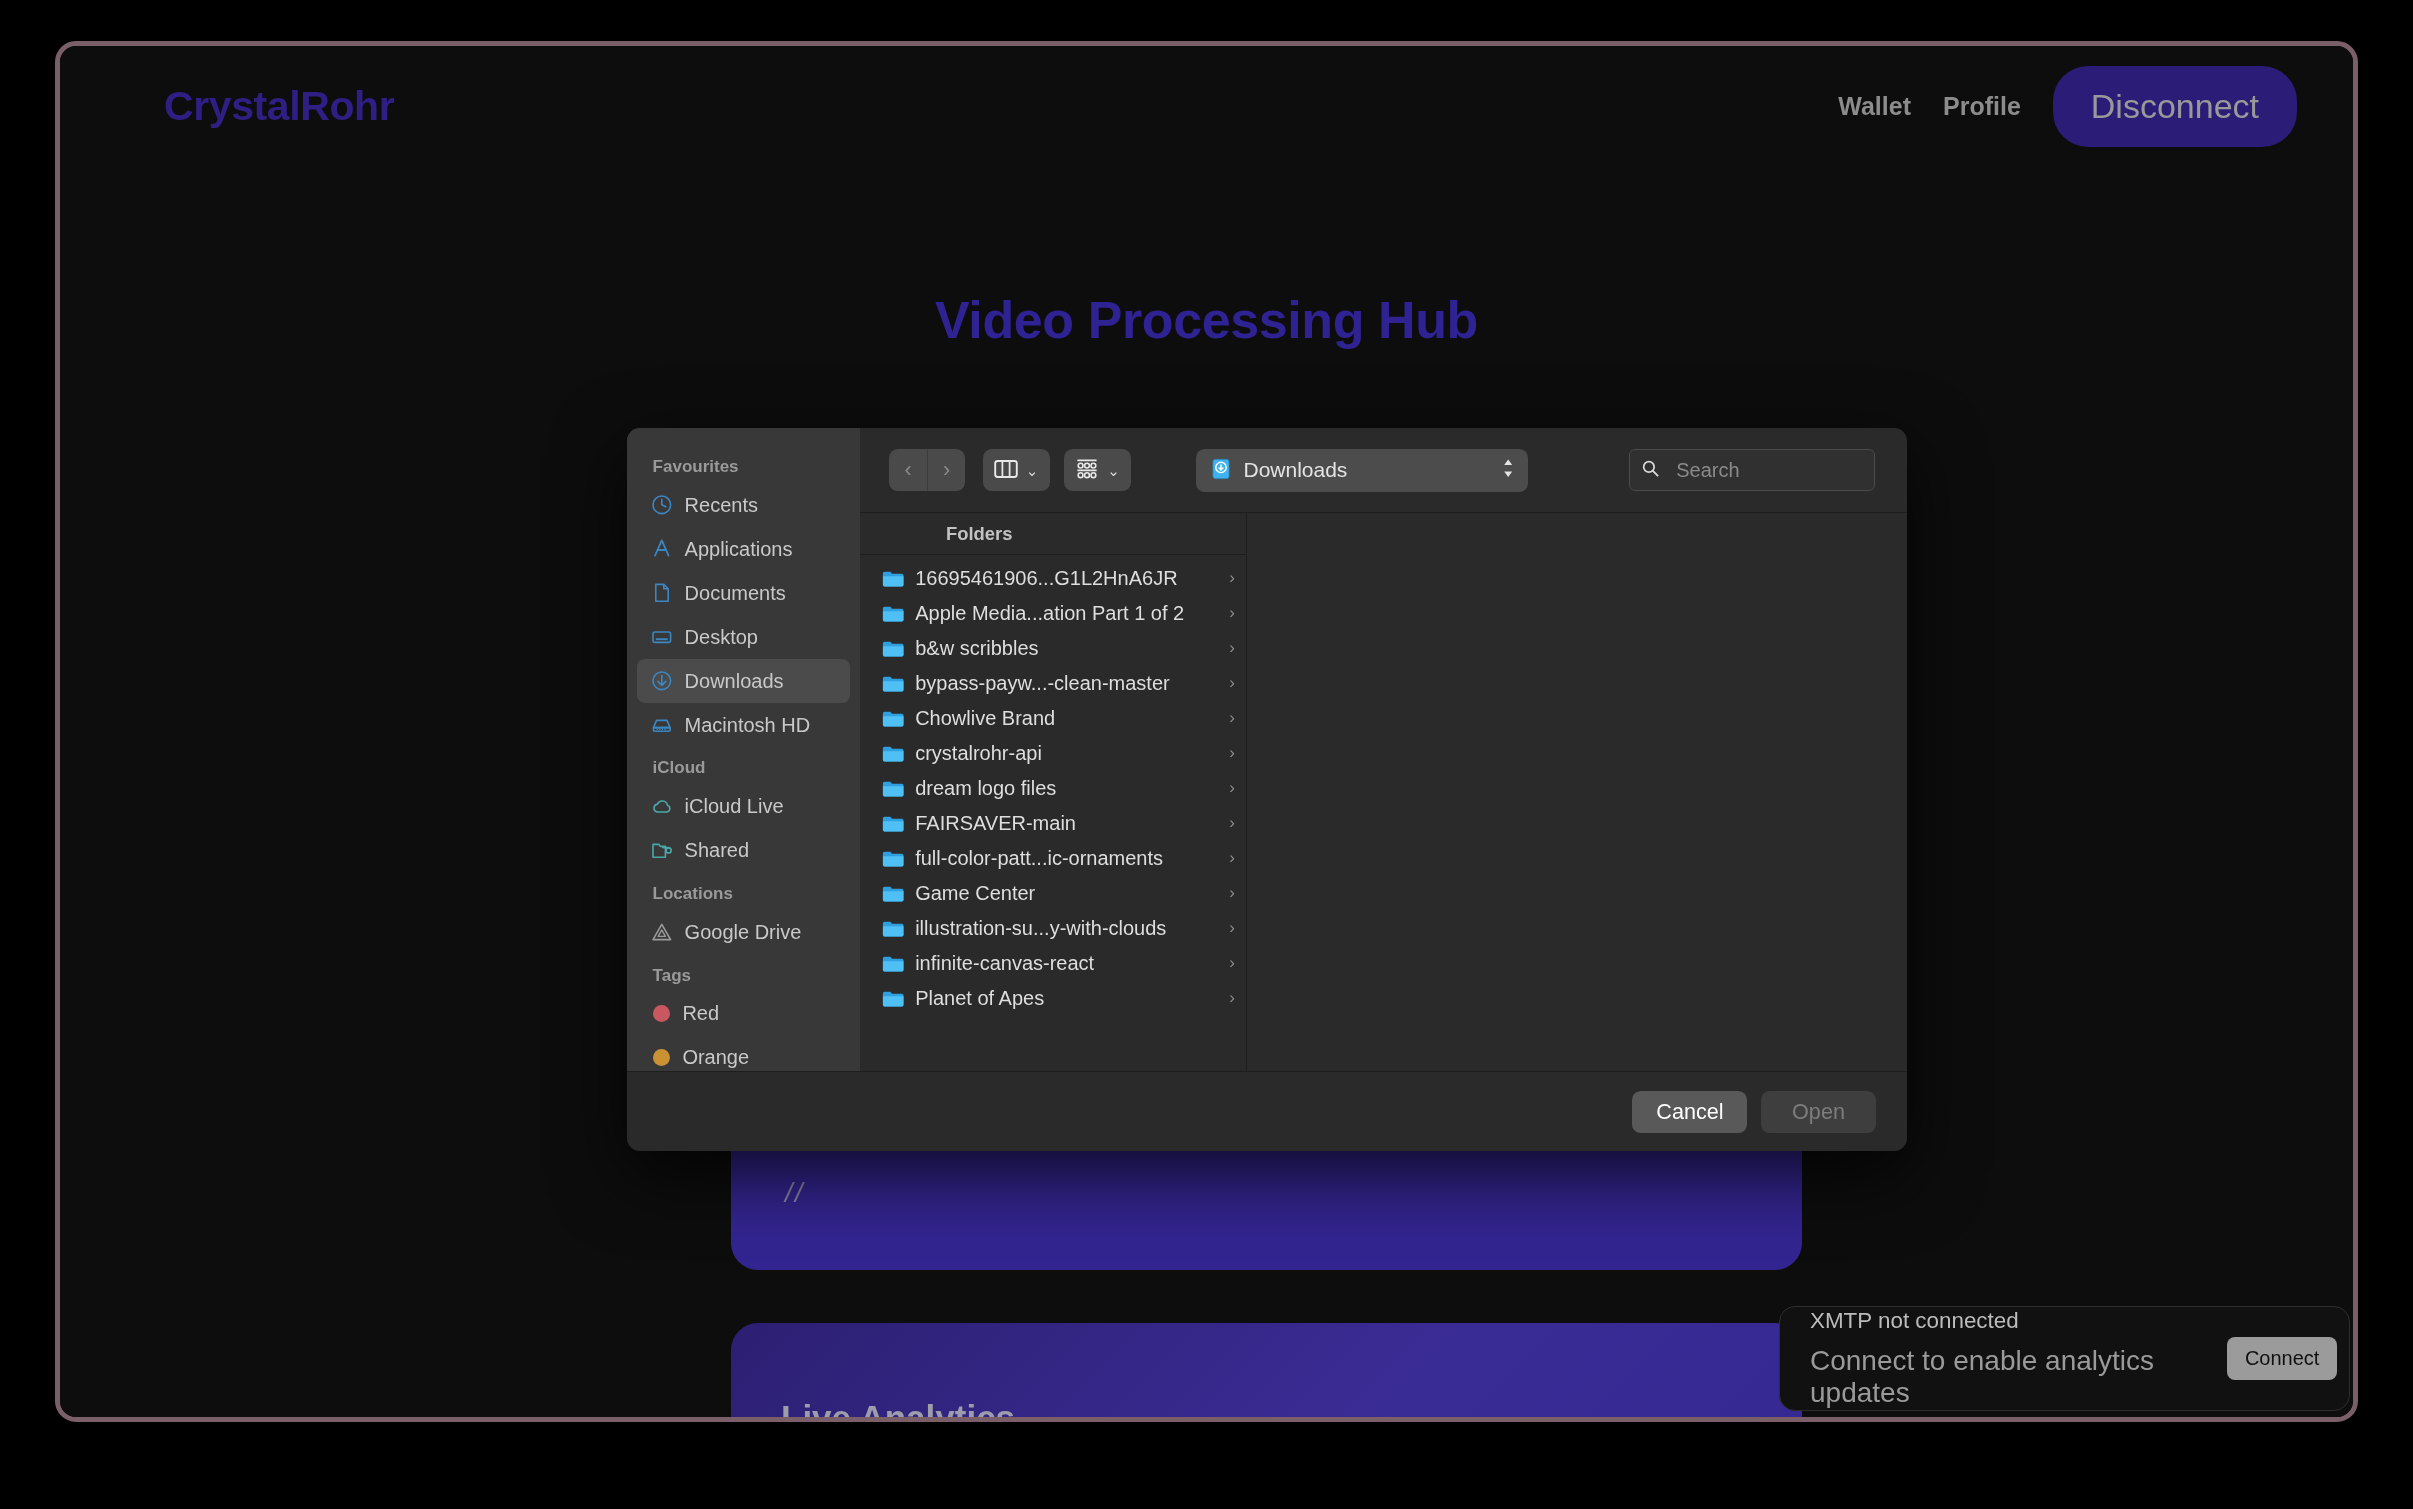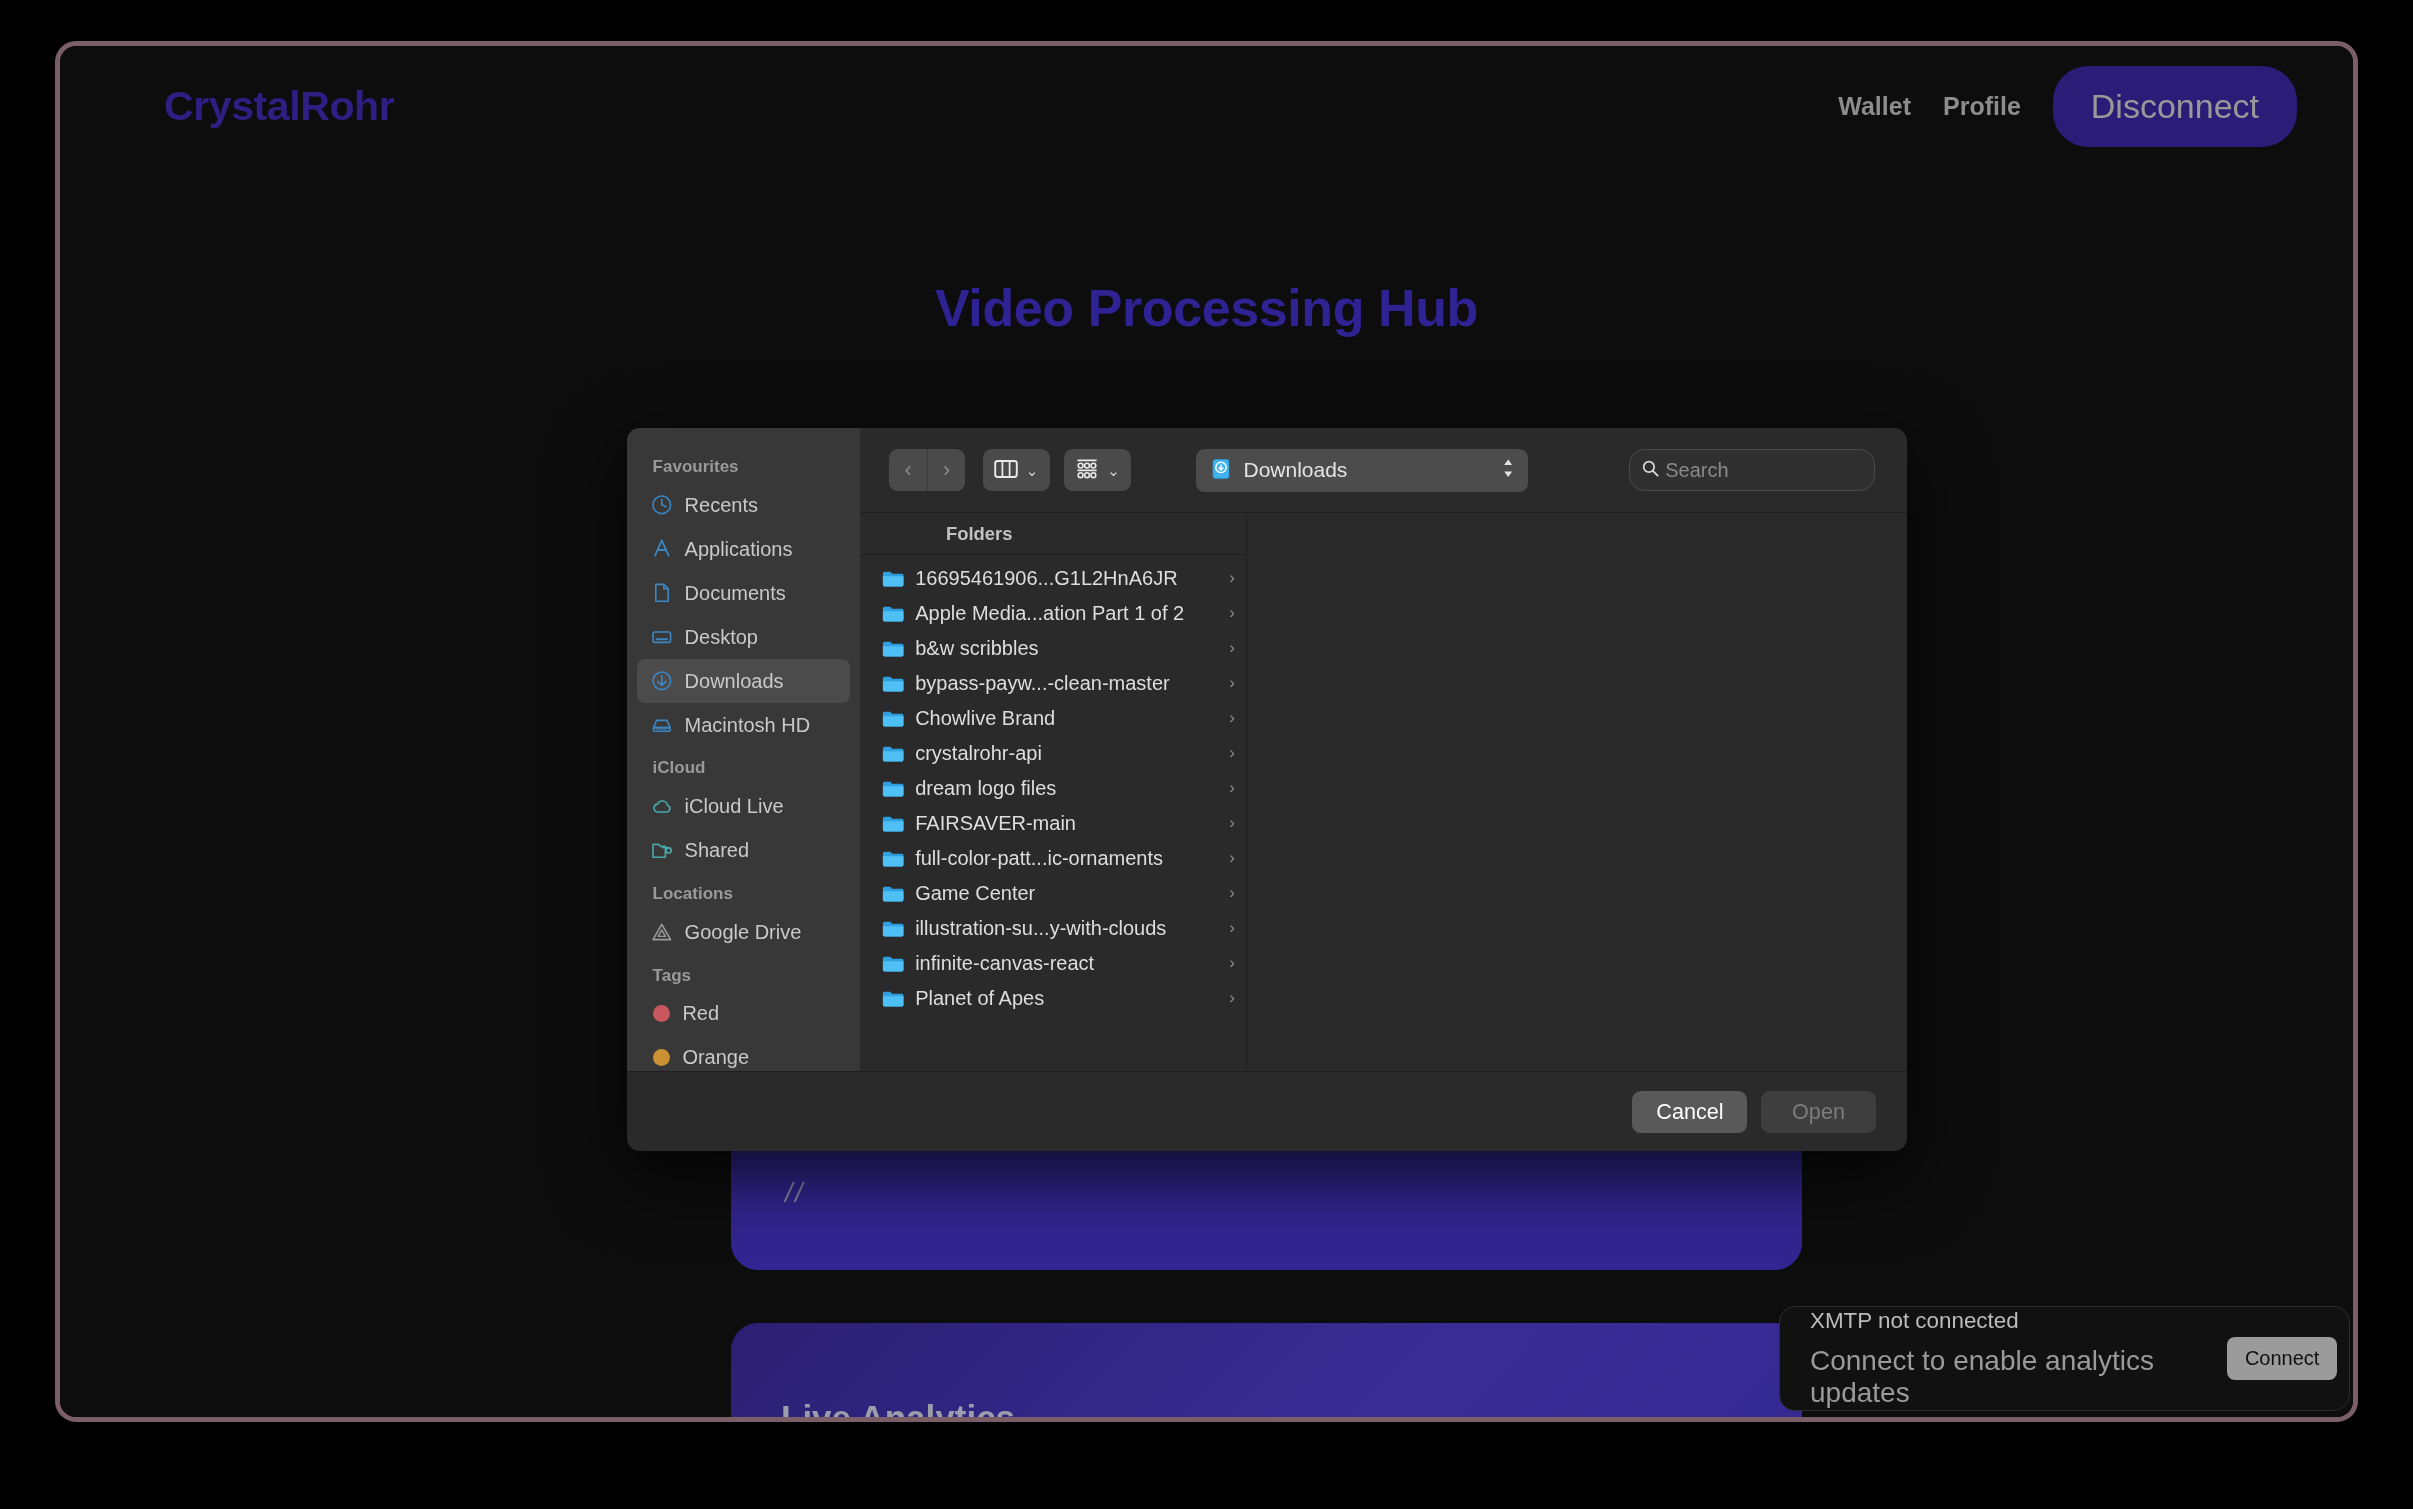"Video Processing Hub" #page-title { top: 232px -> 244px }
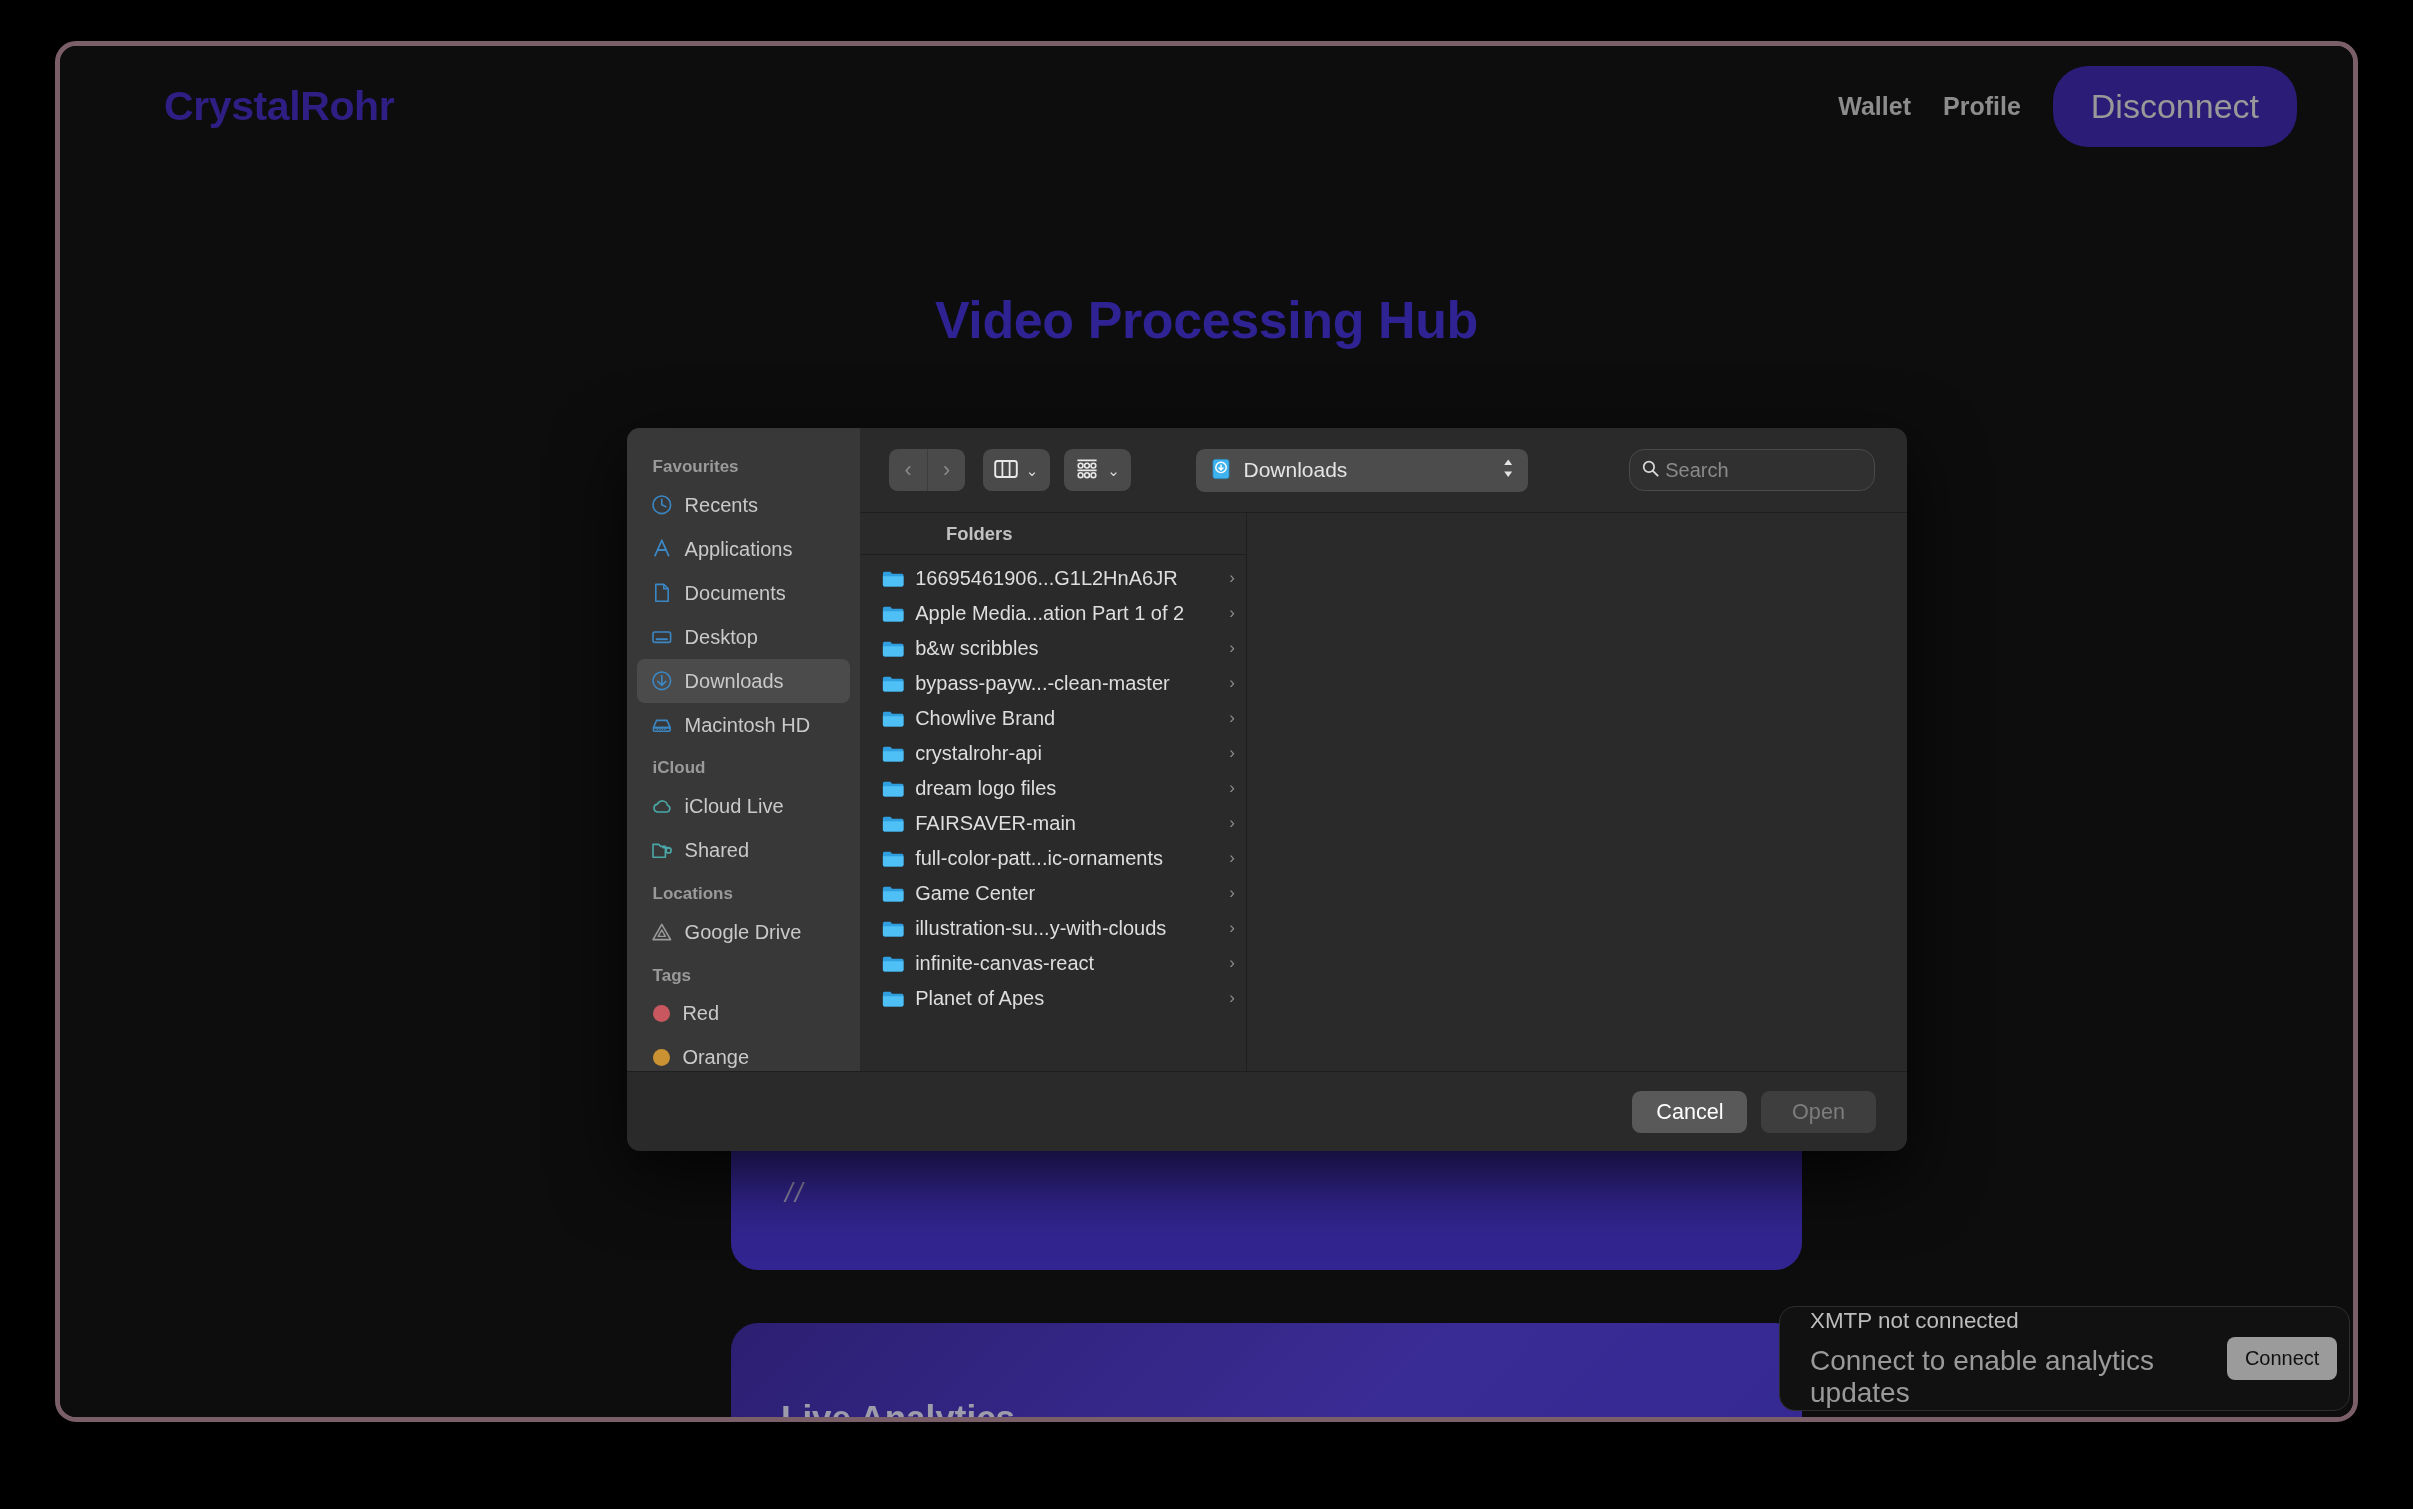"Search" #search-box { border-radius: 15px -> 6px; gap: 5px -> 16px }
